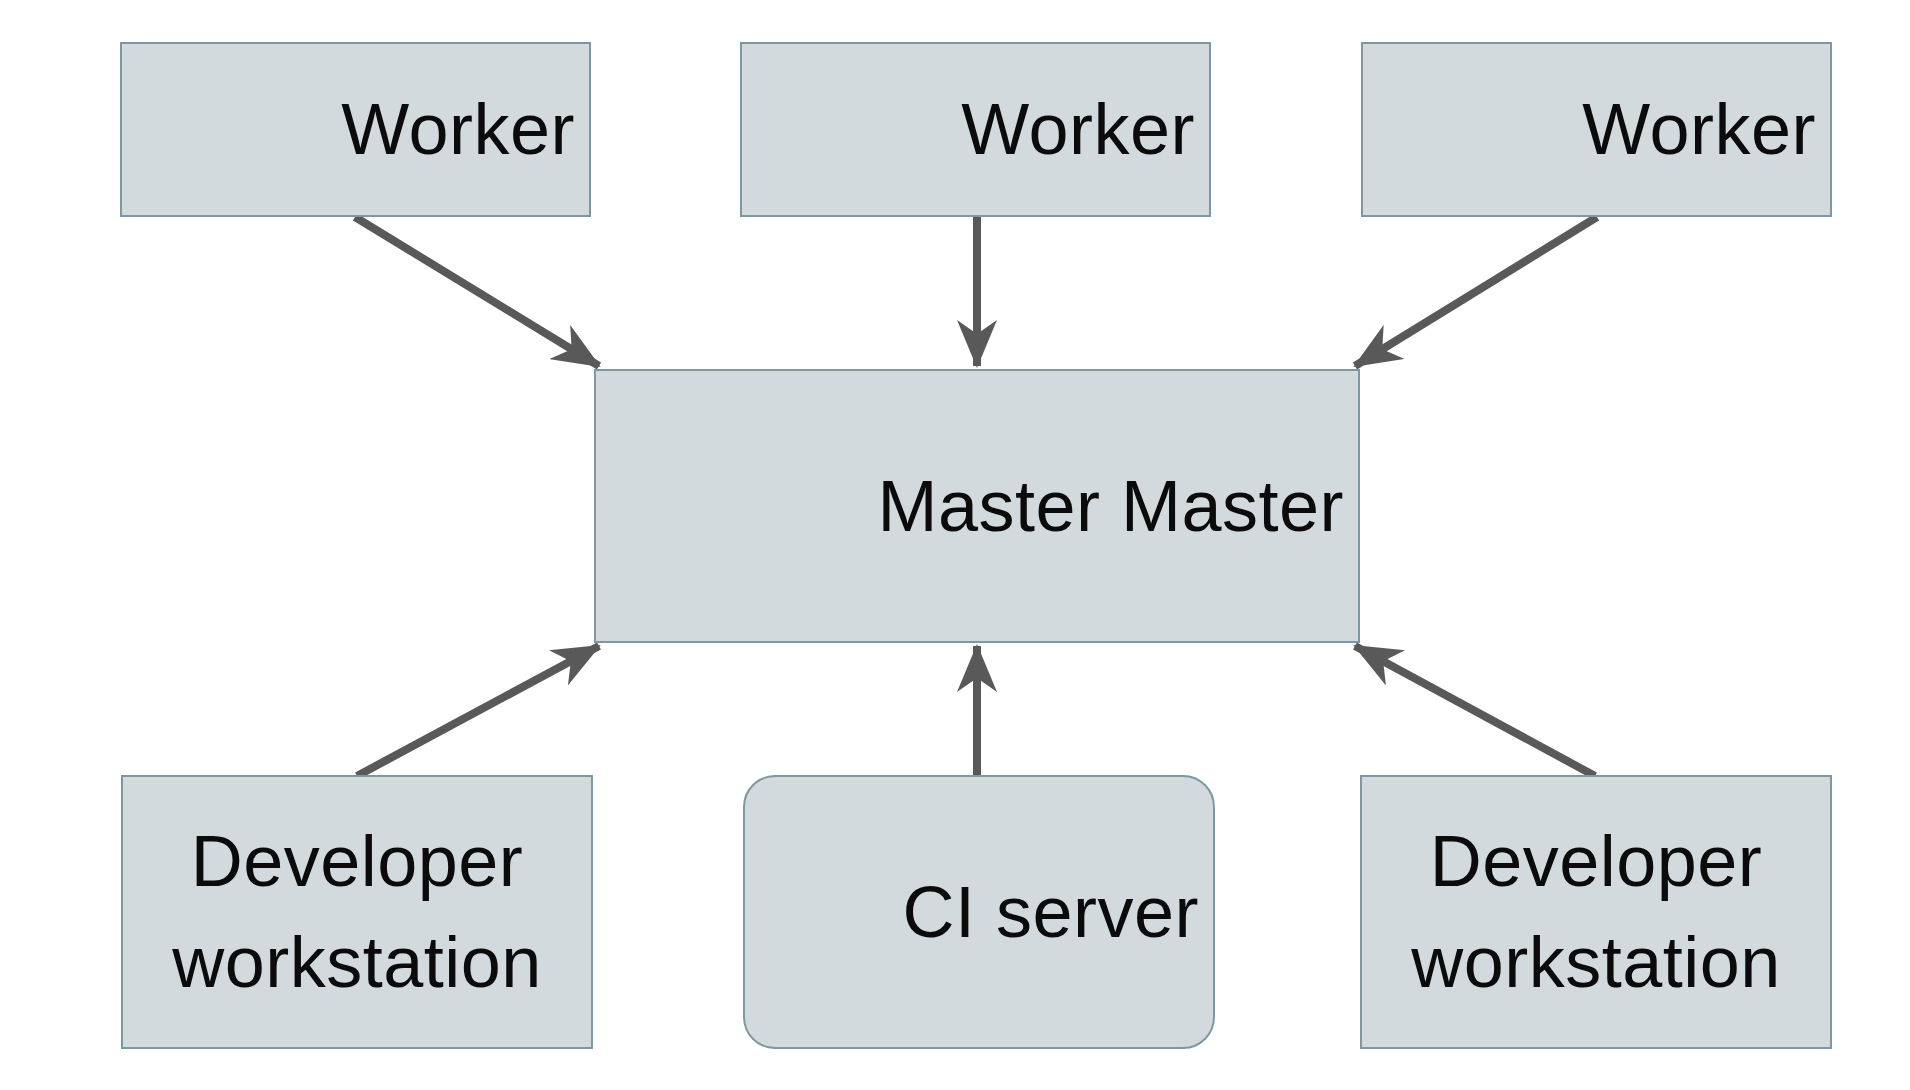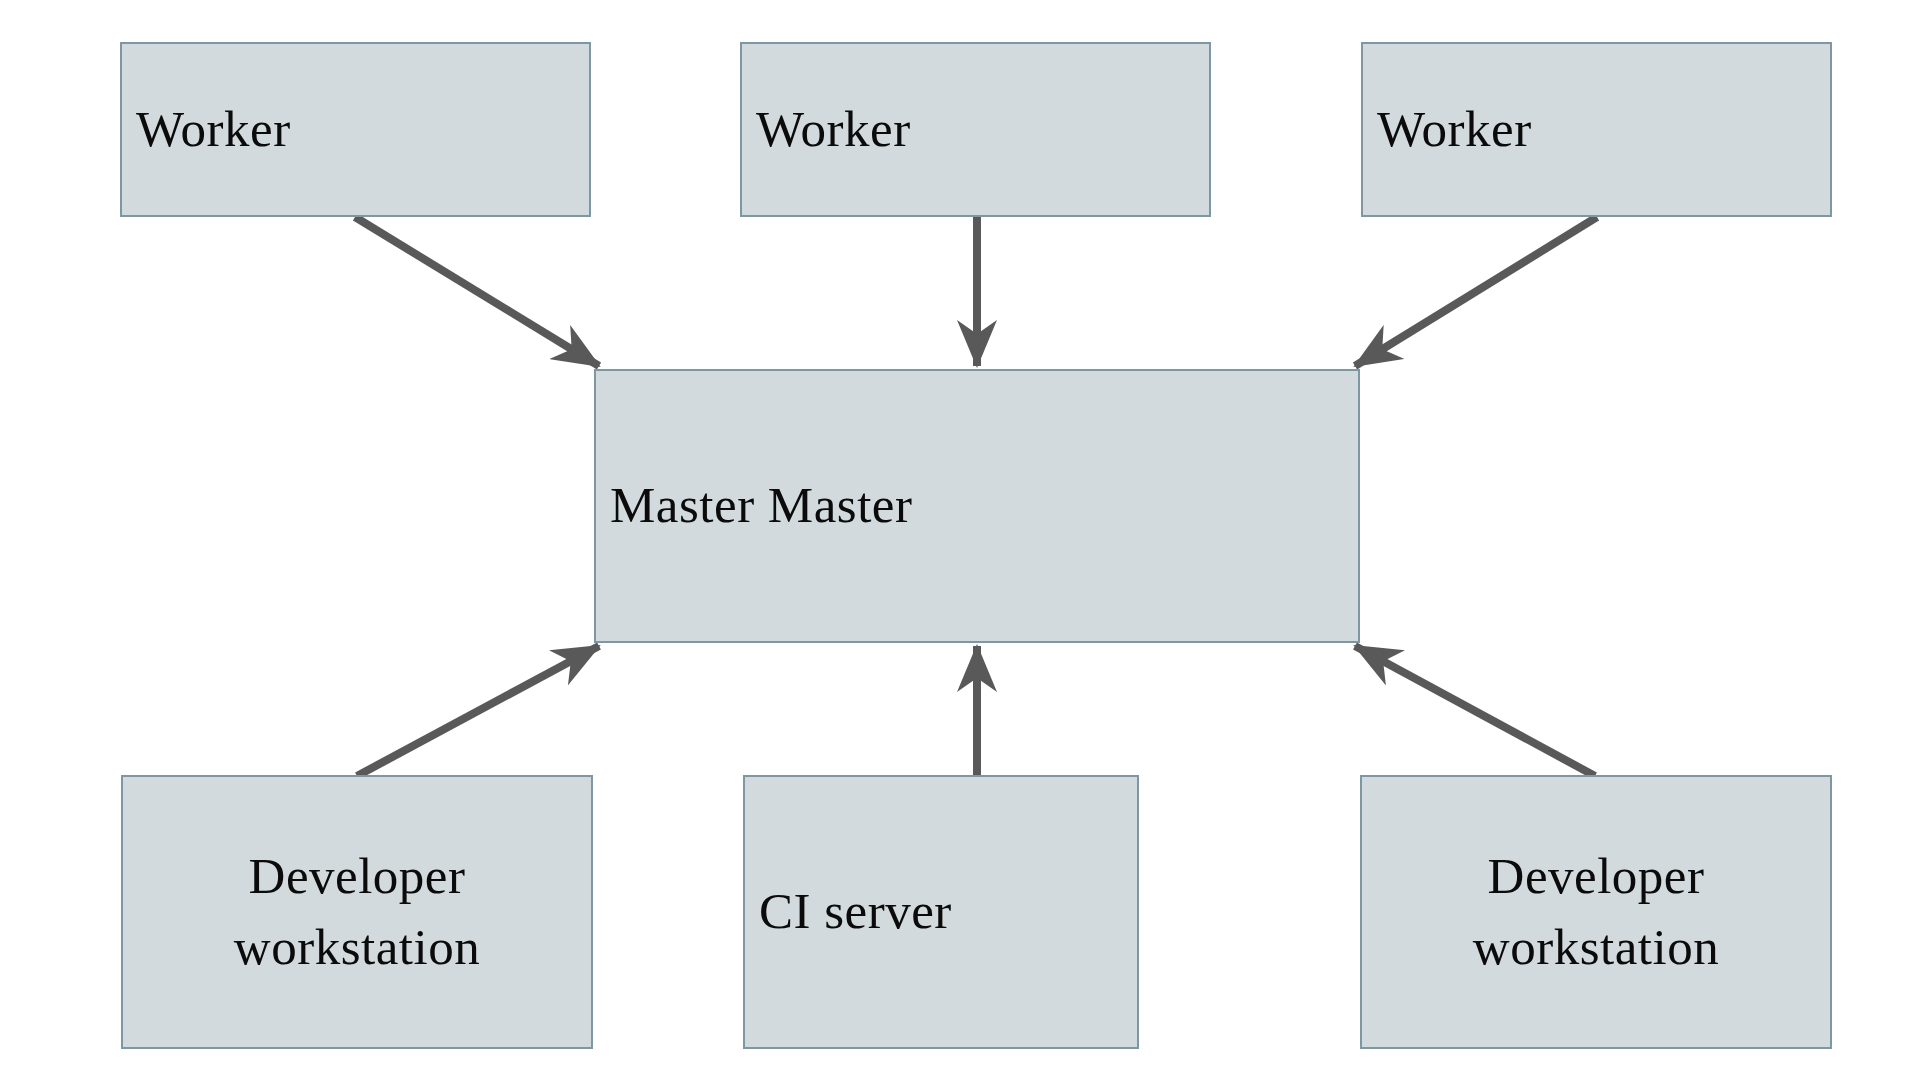"Worker" .node { font-family: Liberation Serif, serif -> none; font-size: 51px -> 72px; justify-content: flex-start -> flex-end }
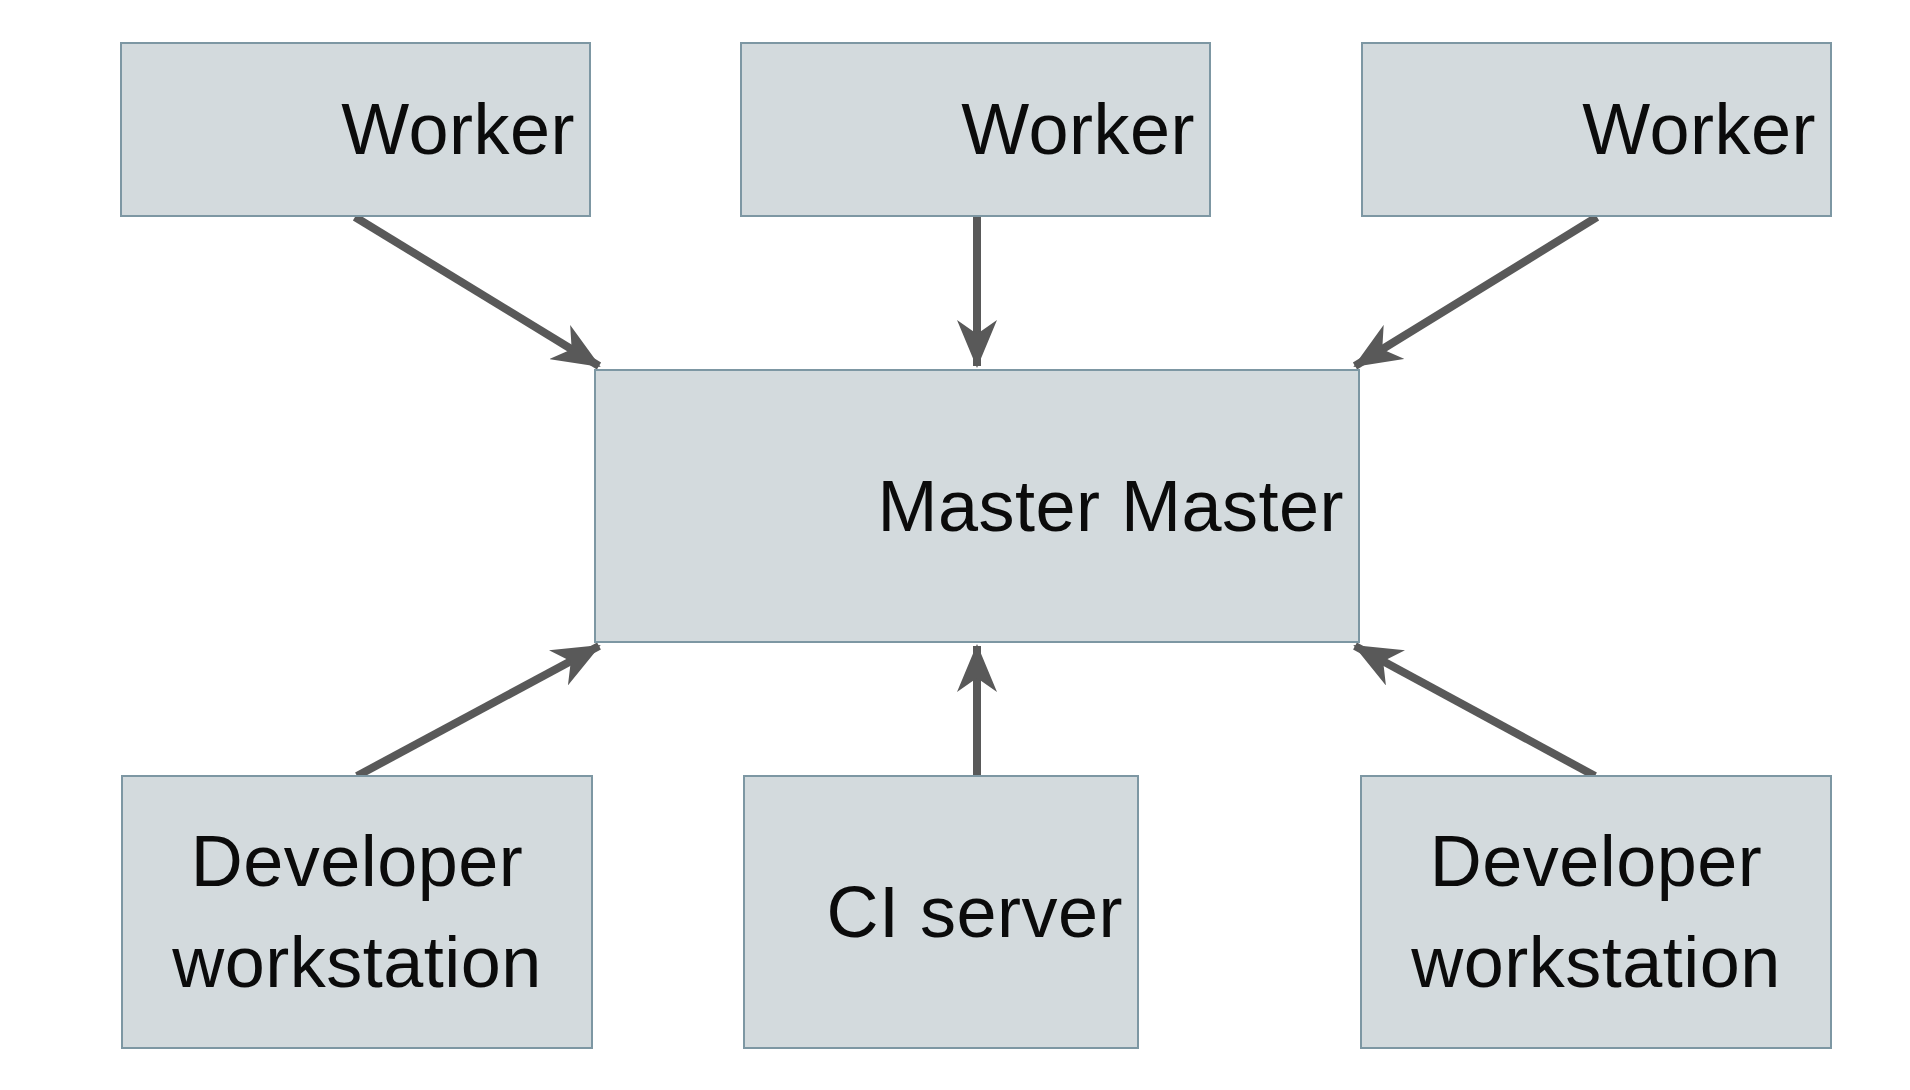"CI server" #ci-server-box { border-radius: none -> 32px; width: 396px -> 472px }
